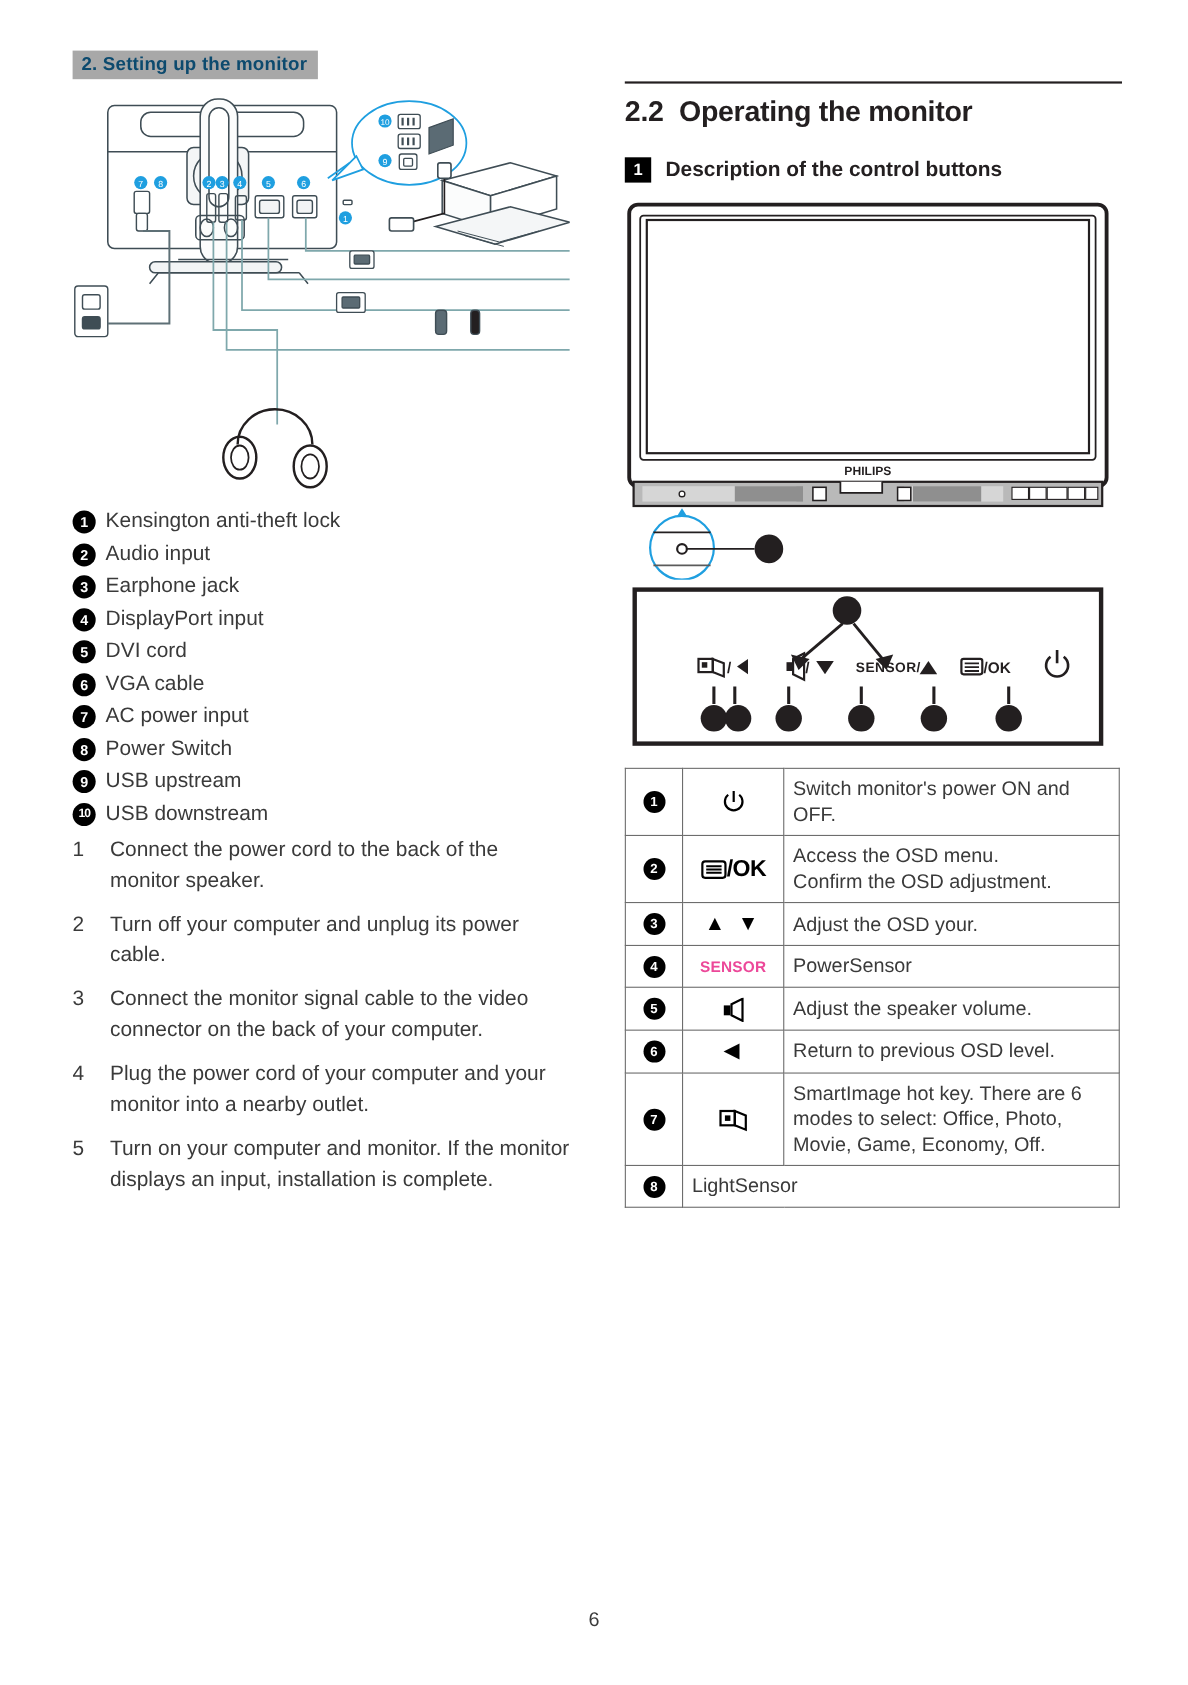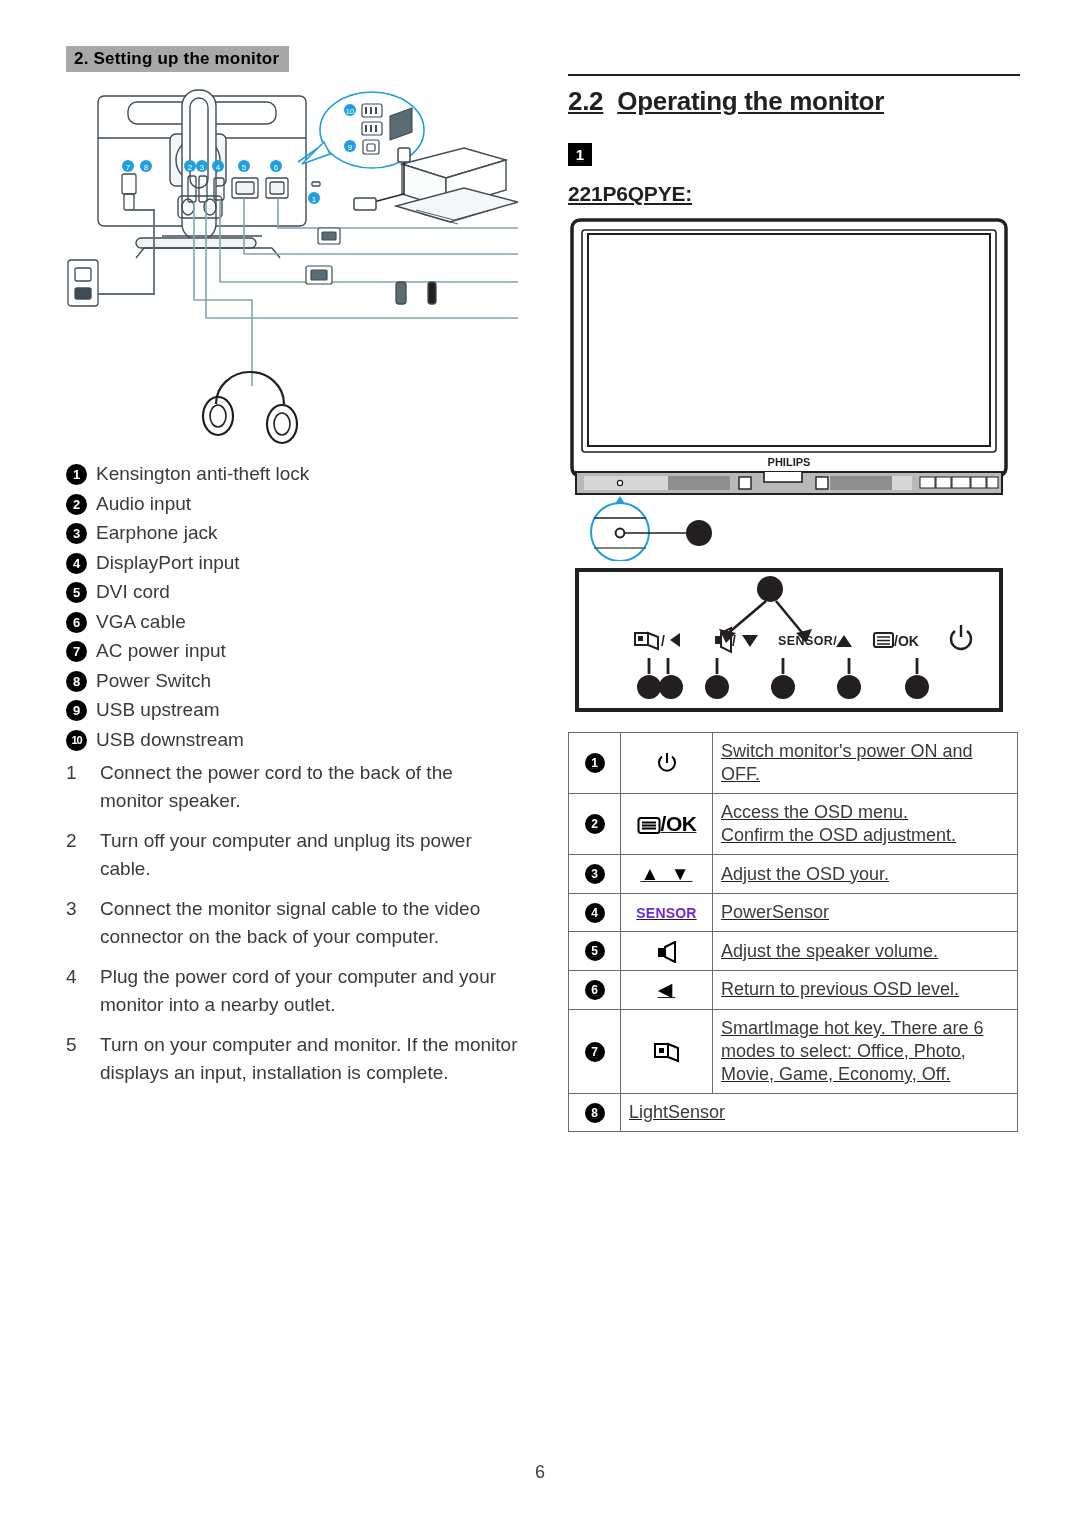"2. Setting up the monitor" .page-header { color: #000000 -> #0c4a6e }
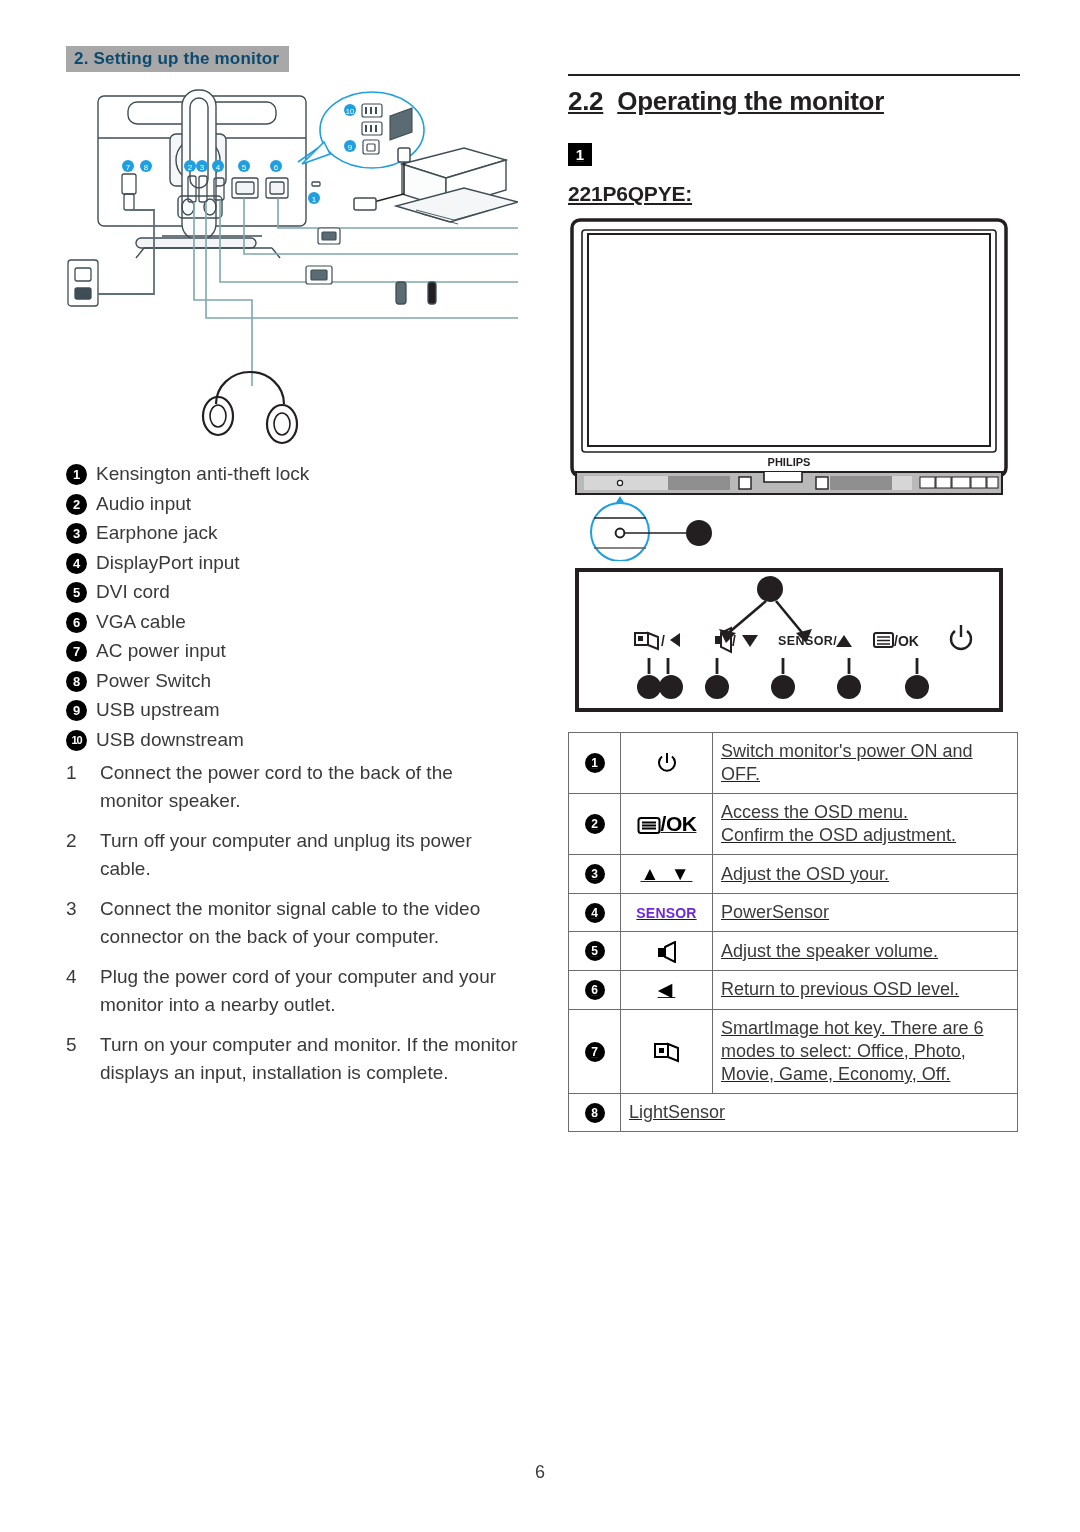"2.2 Operating the monitor" .col-right { text-decoration: underline -> none }
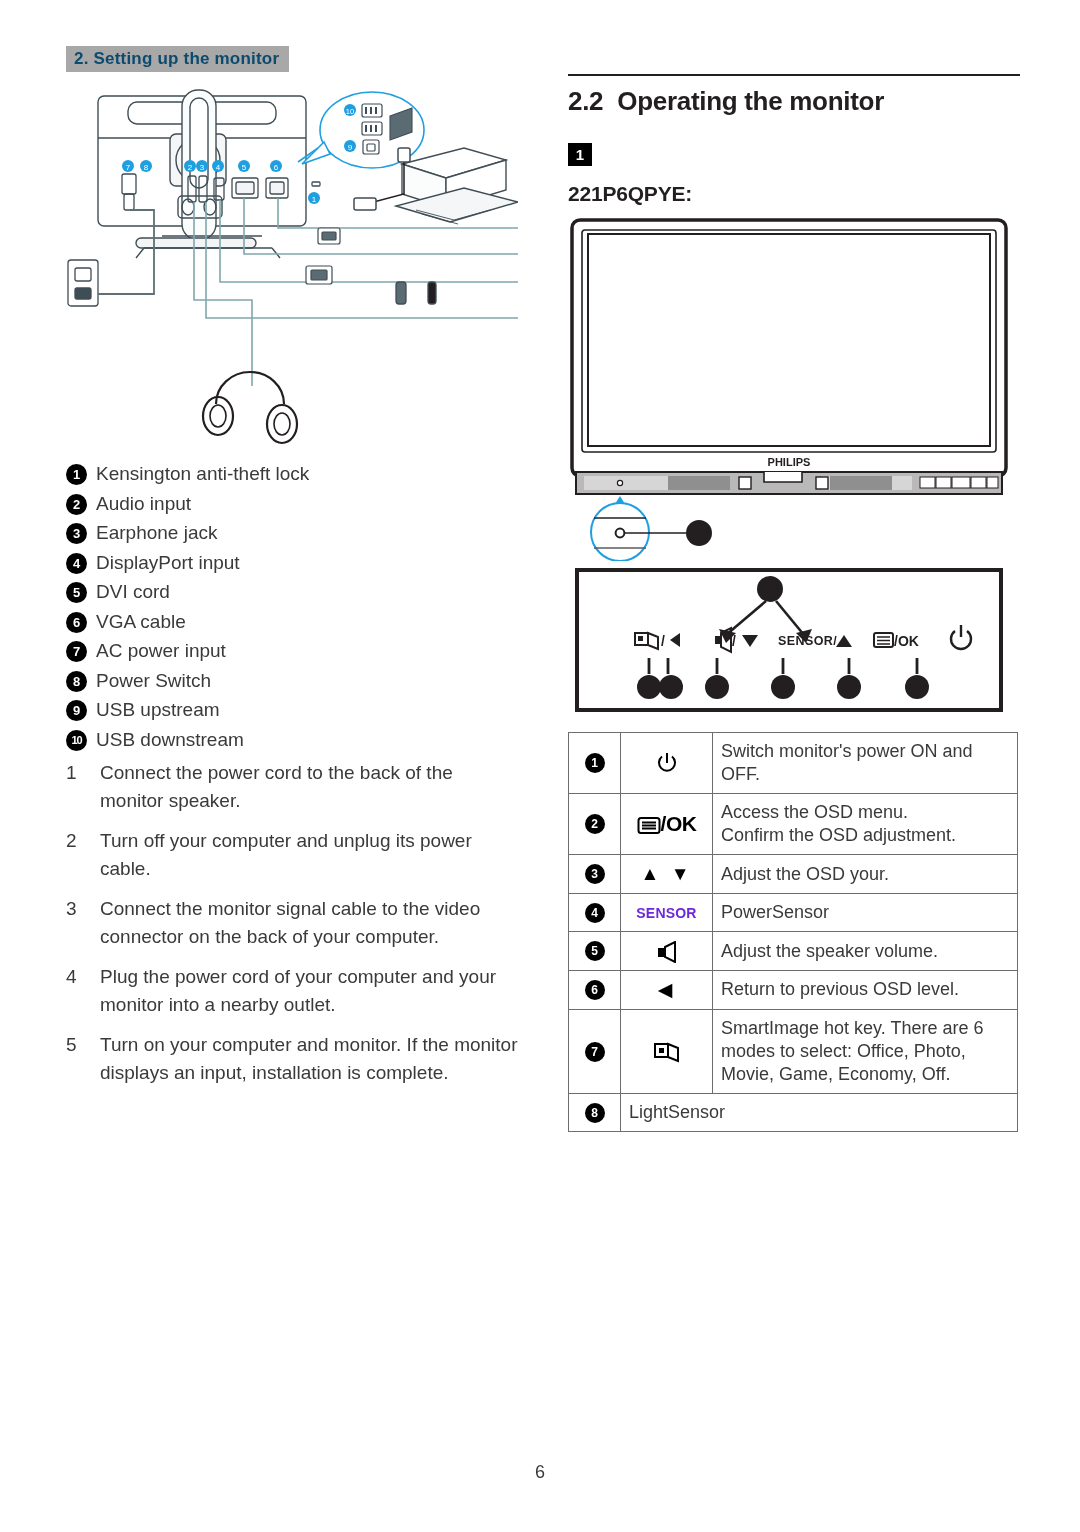"Description of the control buttons" span { html: none -> <span>Description of the control buttons</span> }
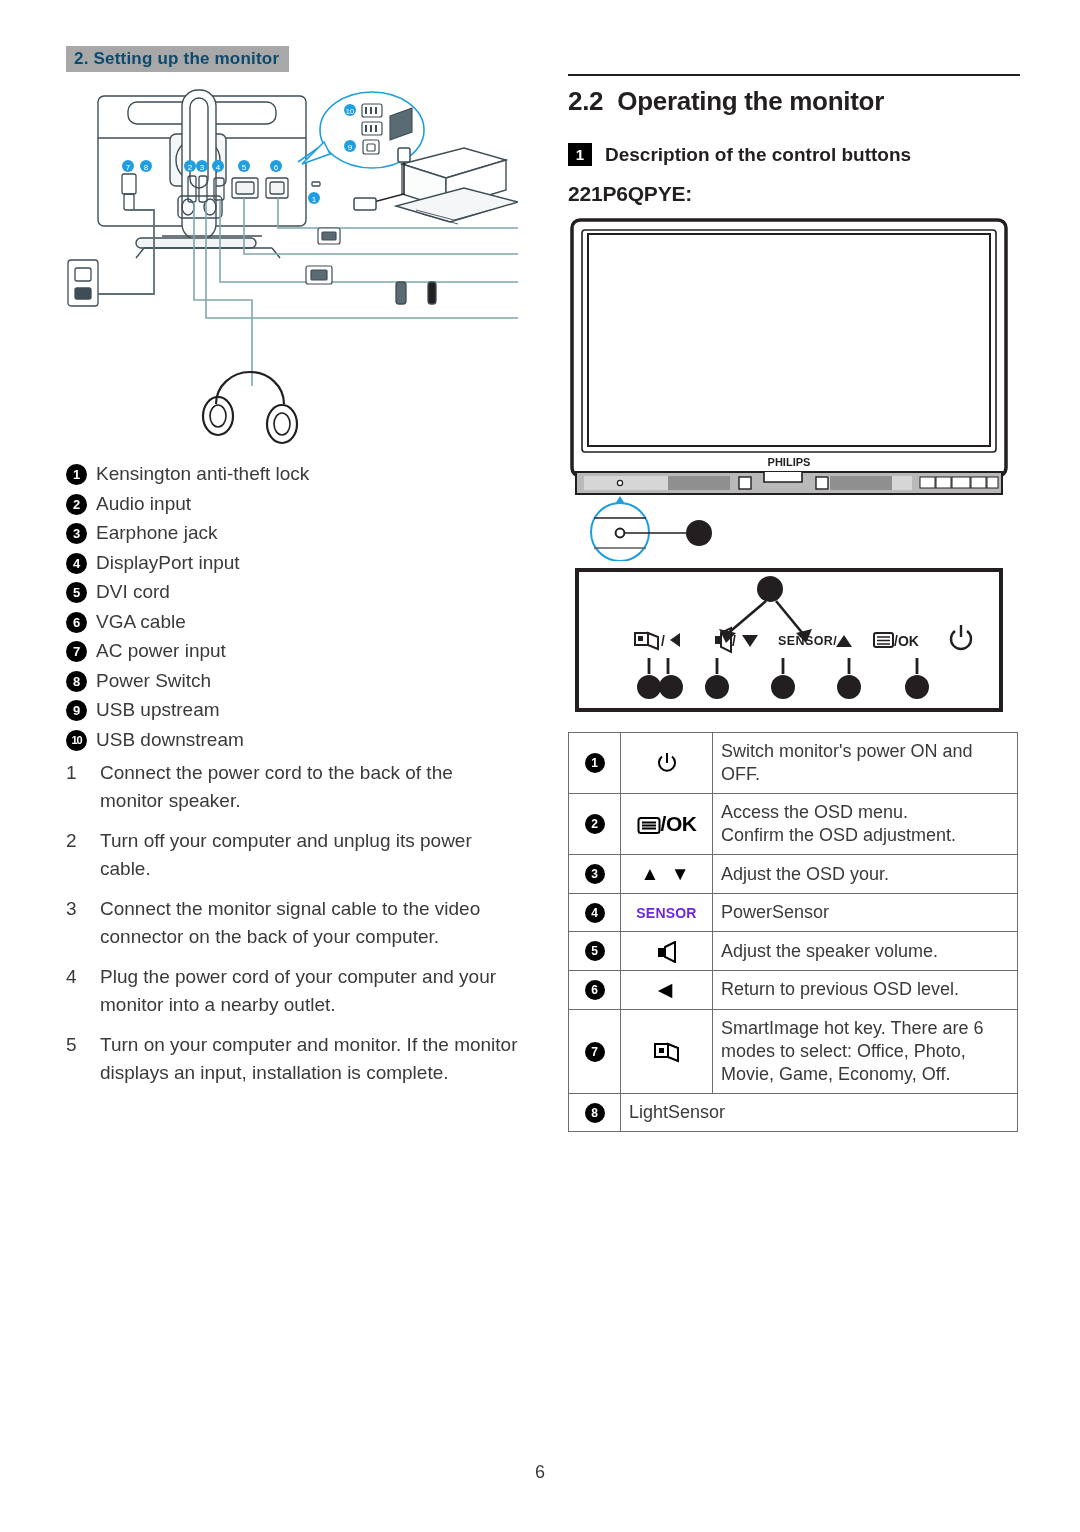"221P6QPYE:" div.model-title { html: <div>221P6QPYE:</div> -> none }
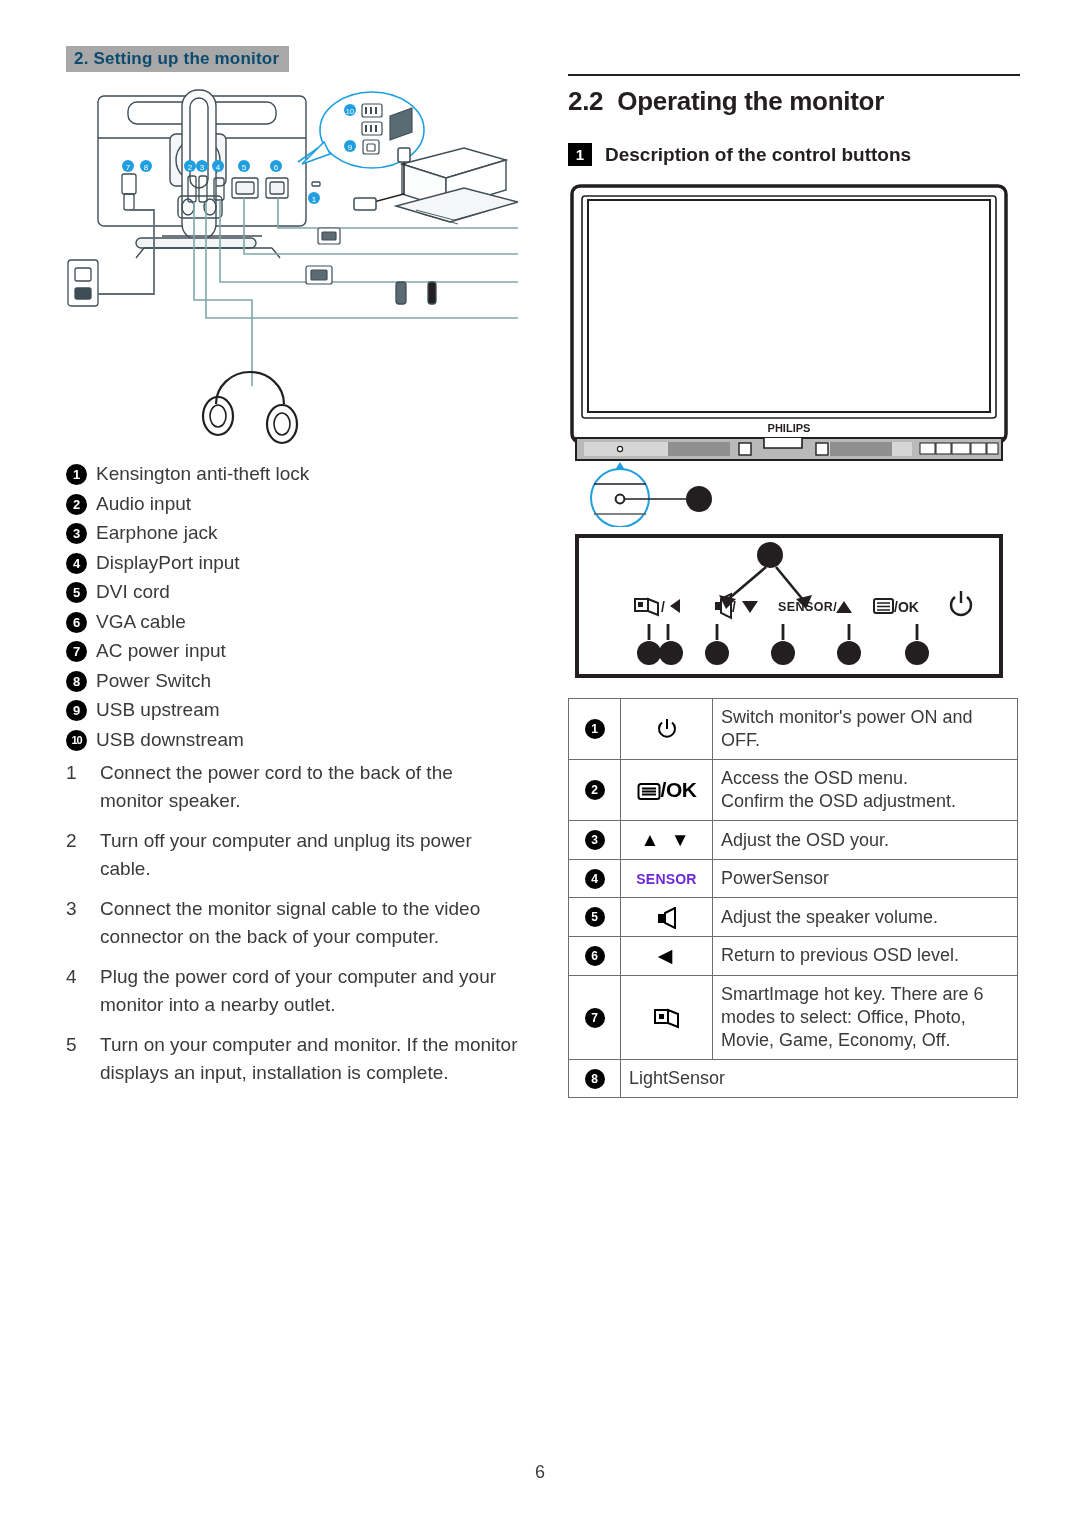"SENSOR" .ico-sensor { color: #6d28d9 -> #ec4899 }
